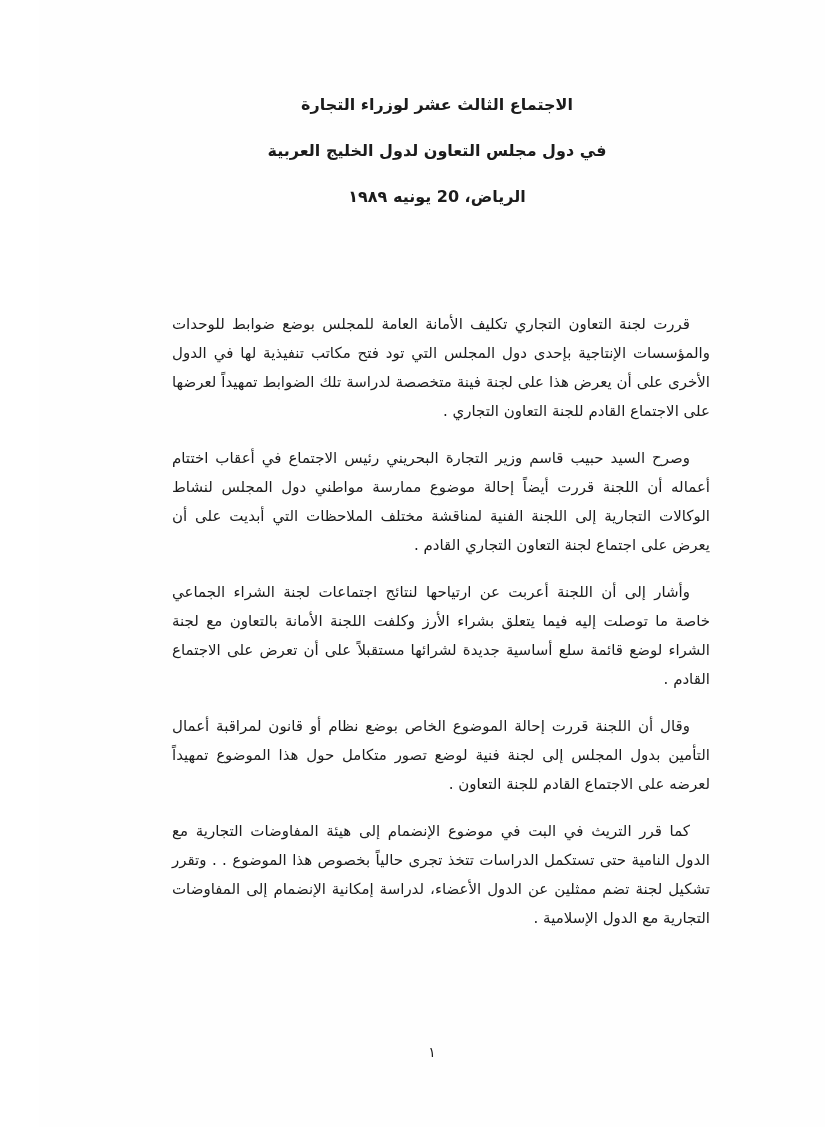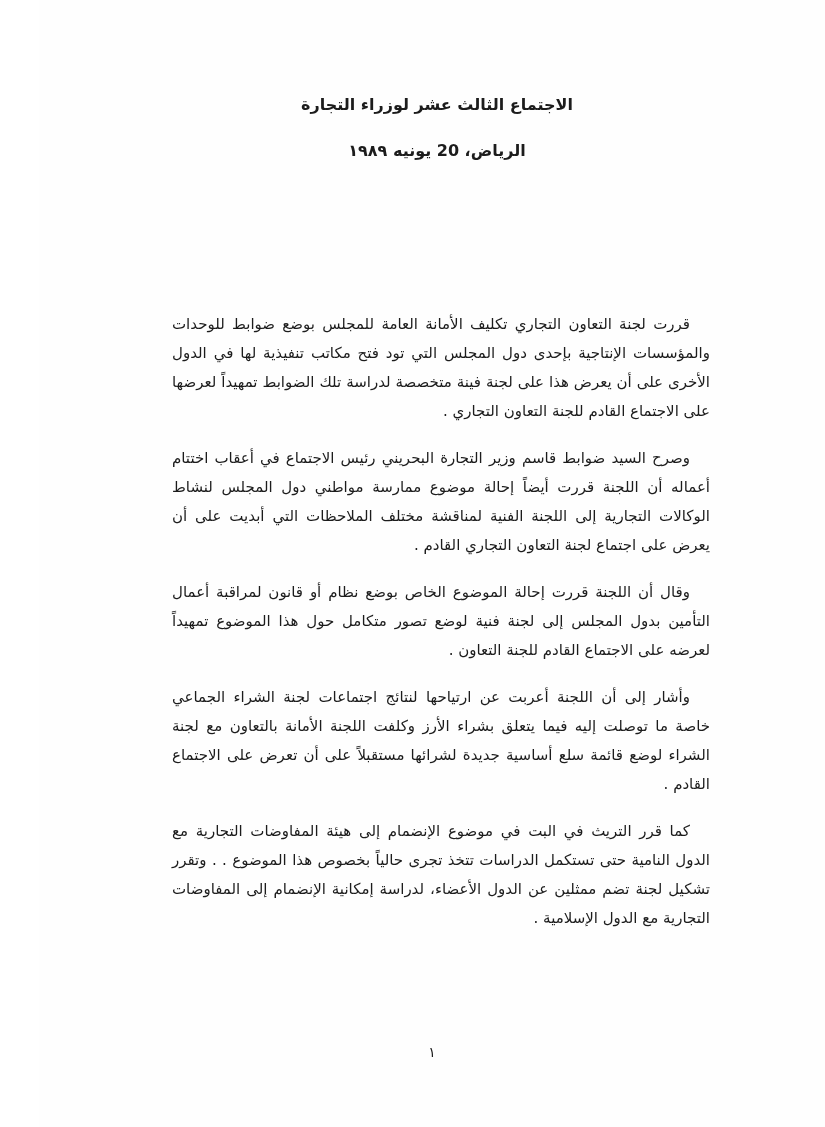"في دول مجلس التعاون لدول" div.title-line { html: none -> <div>في دول مجلس التعاون لدول الخليج العربية</div> }
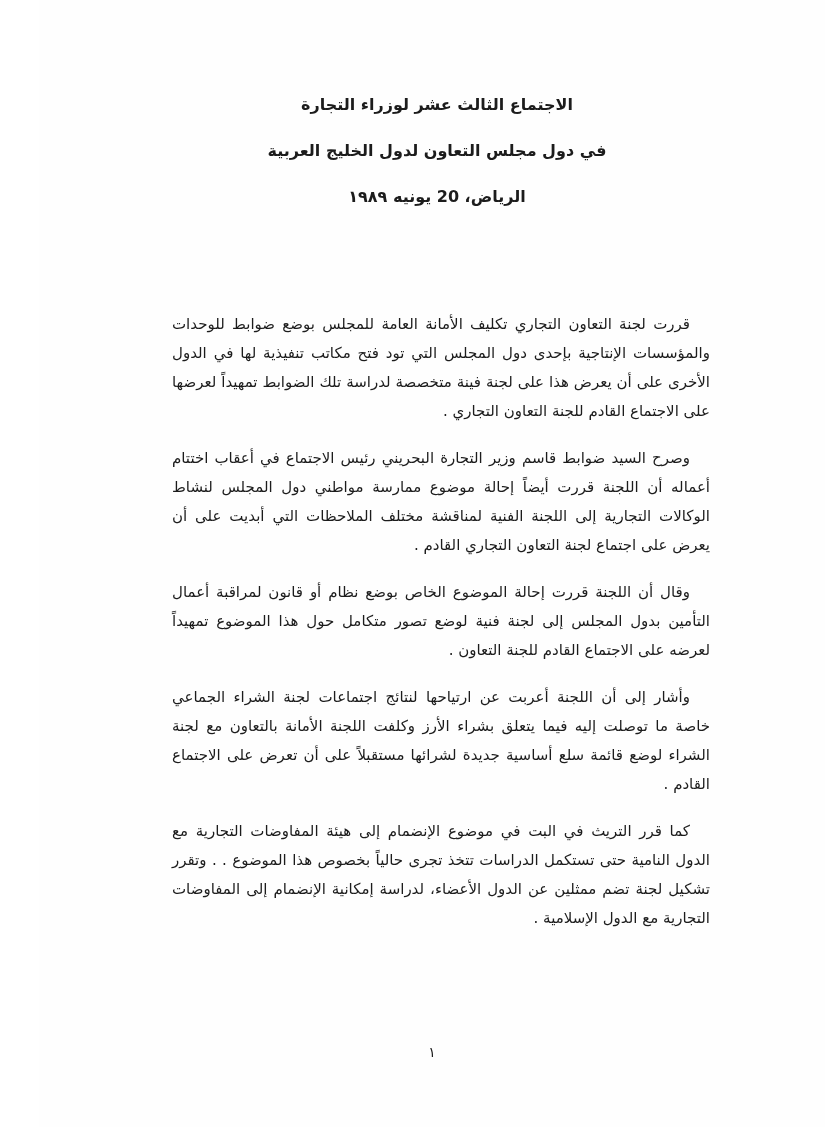"وصرح السيد ضوابط قاسم وزير" p { text: ضوابط -> حبيب }
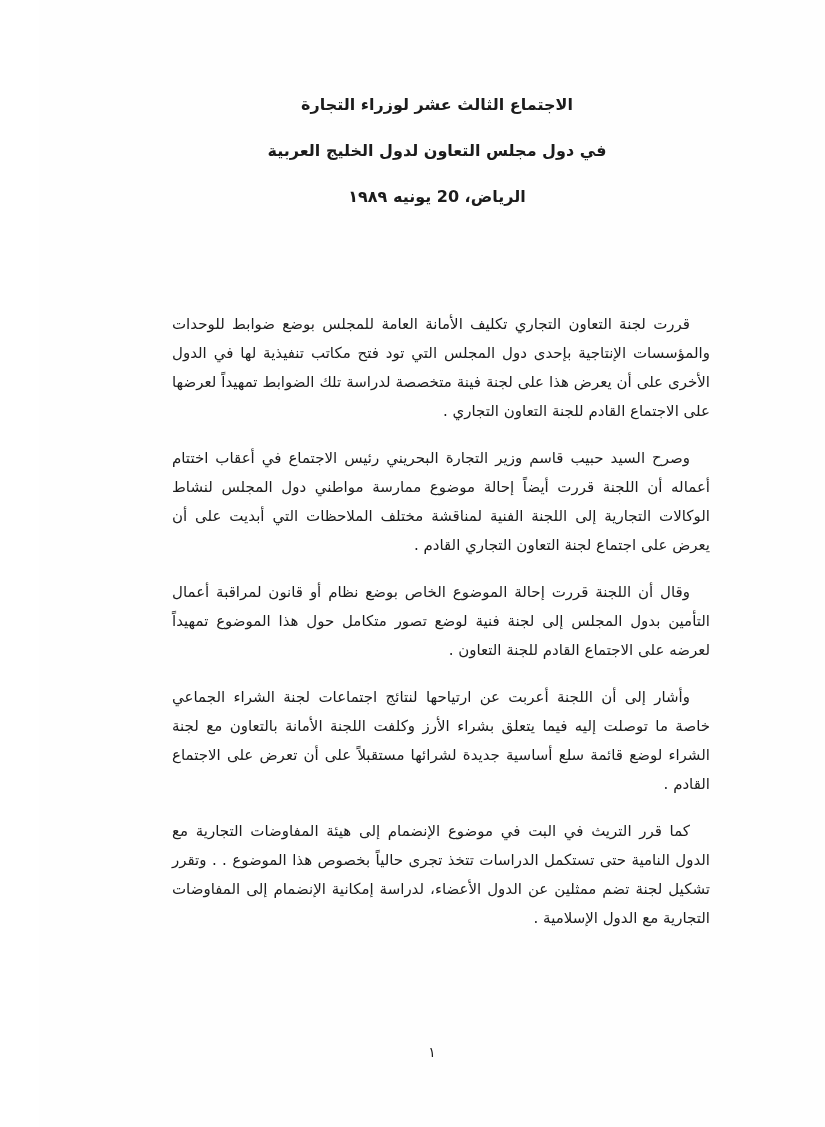"وقال أن اللجنة قررت إحالة" p { order: before "وأشار إلى أن اللجنة أعربت" -> after "وأشار إلى أن اللجنة أعربت" }
